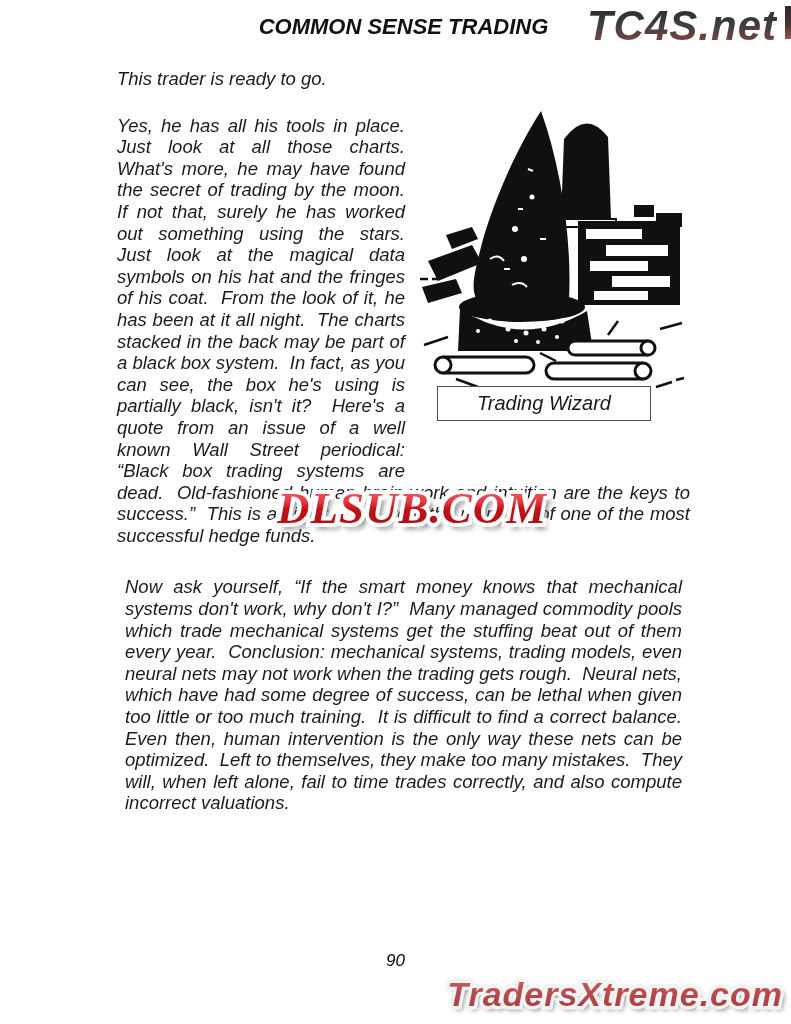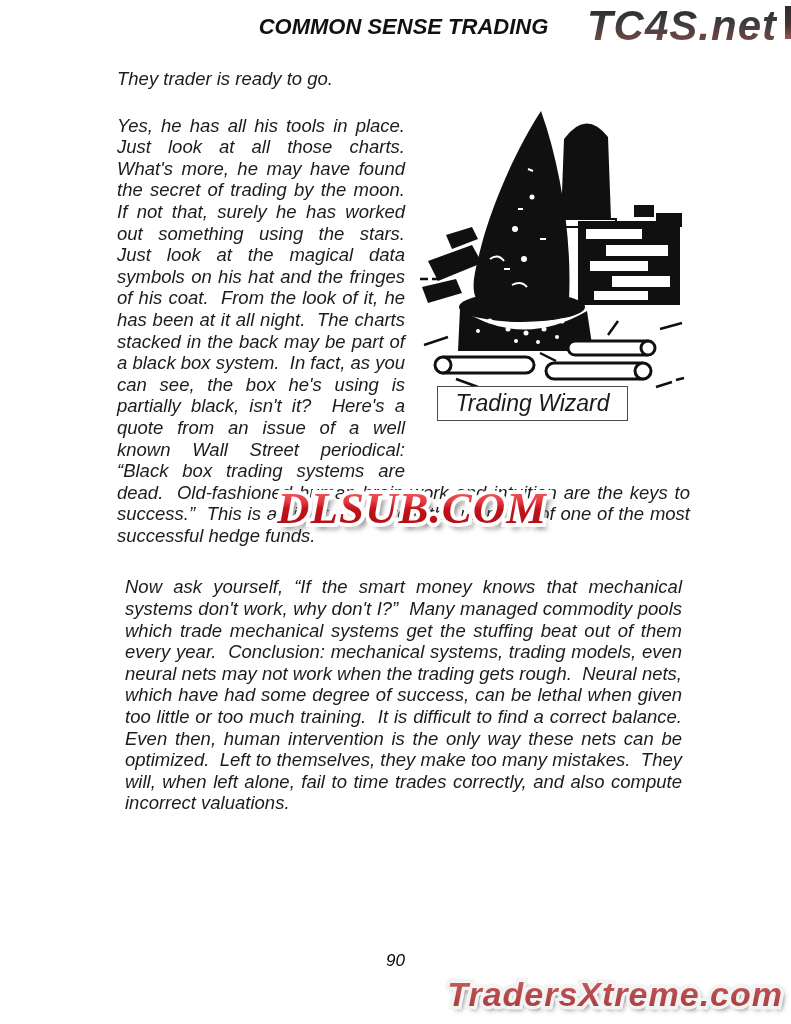"They trader is ready to" p.bodytext { text: They -> This }
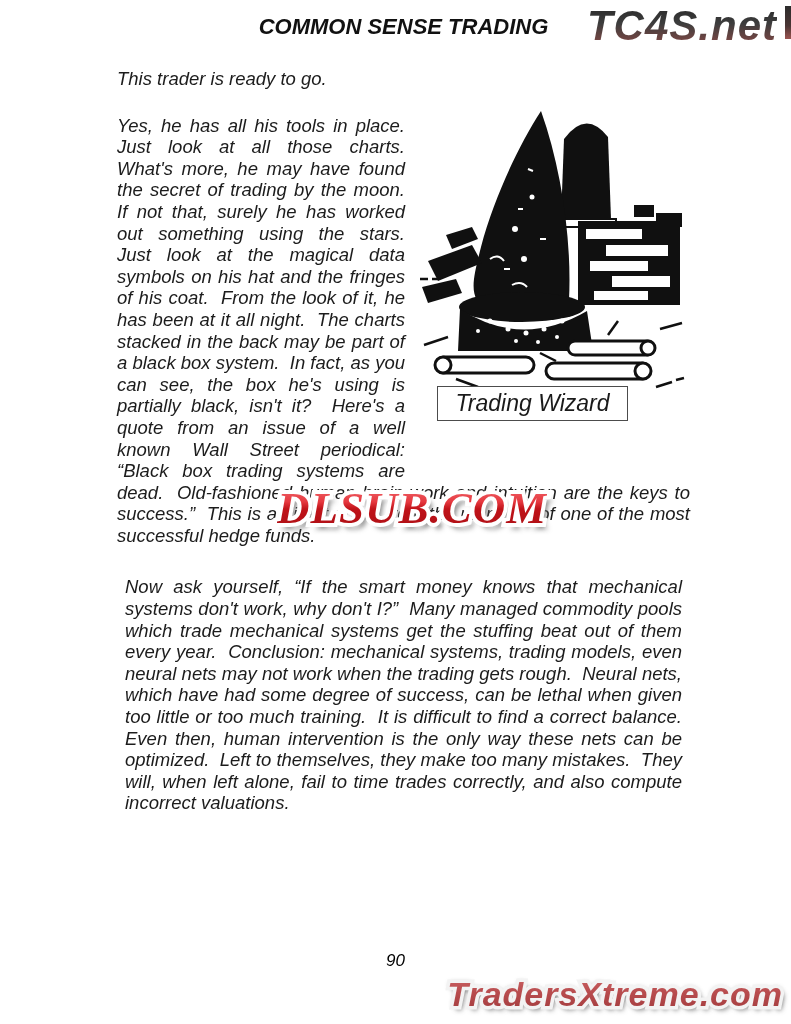"Trading Wizard" .figcap { font-size: 23px -> 20px; width: 191px -> 214px }
